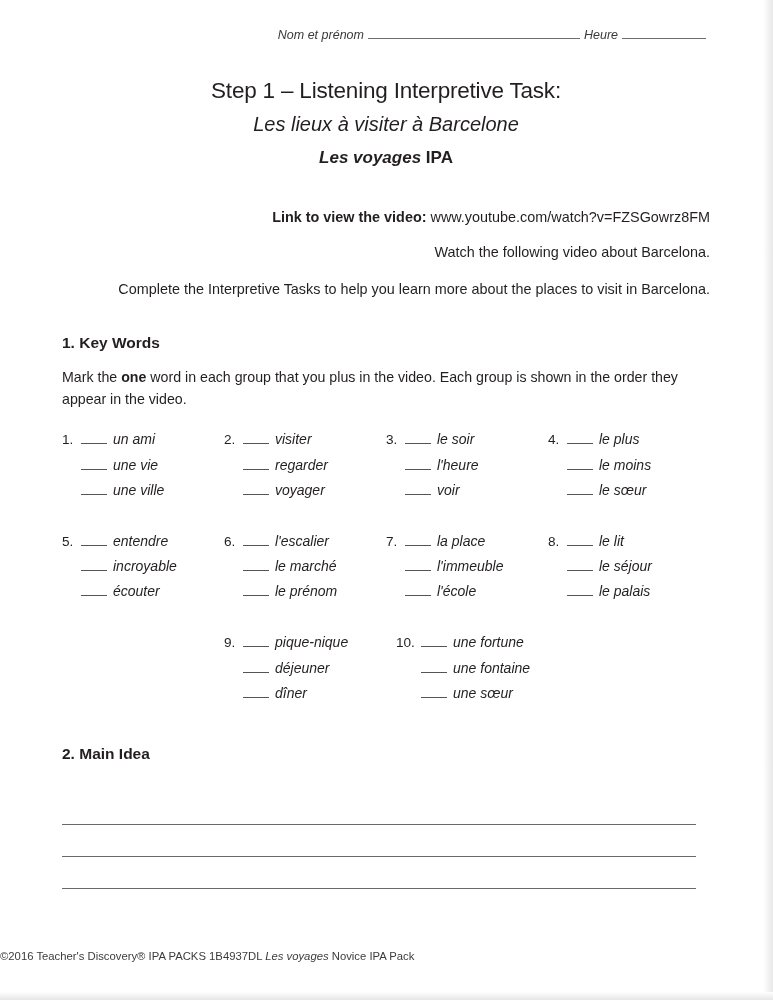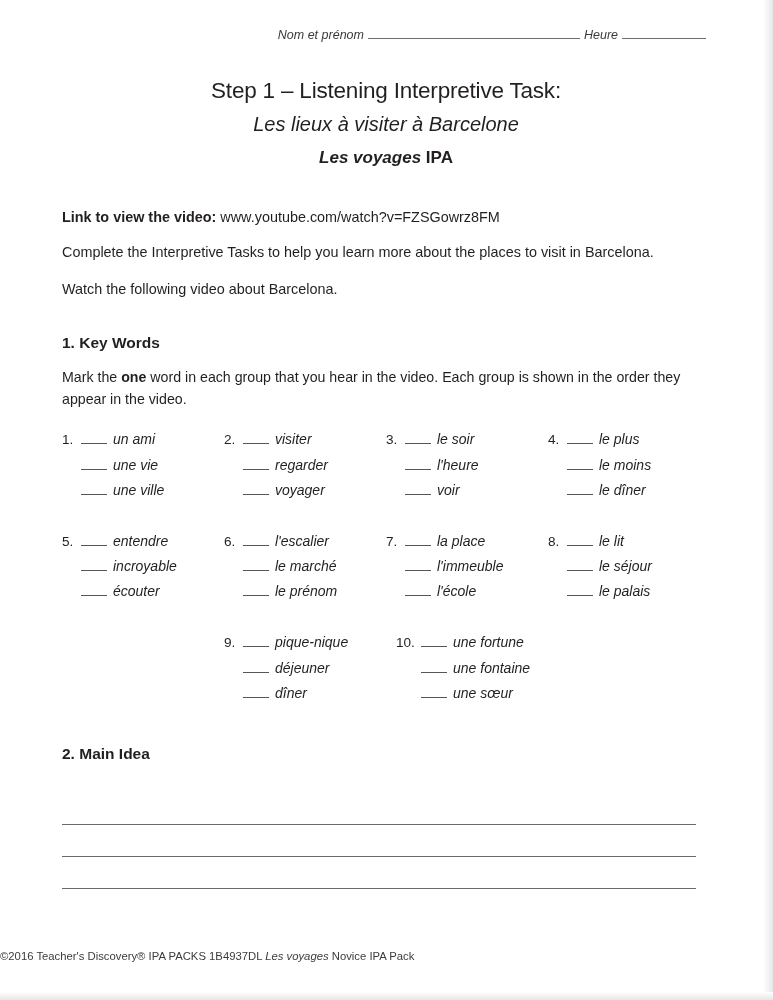"Link to view the video:" .intro p { text-align: none -> right }
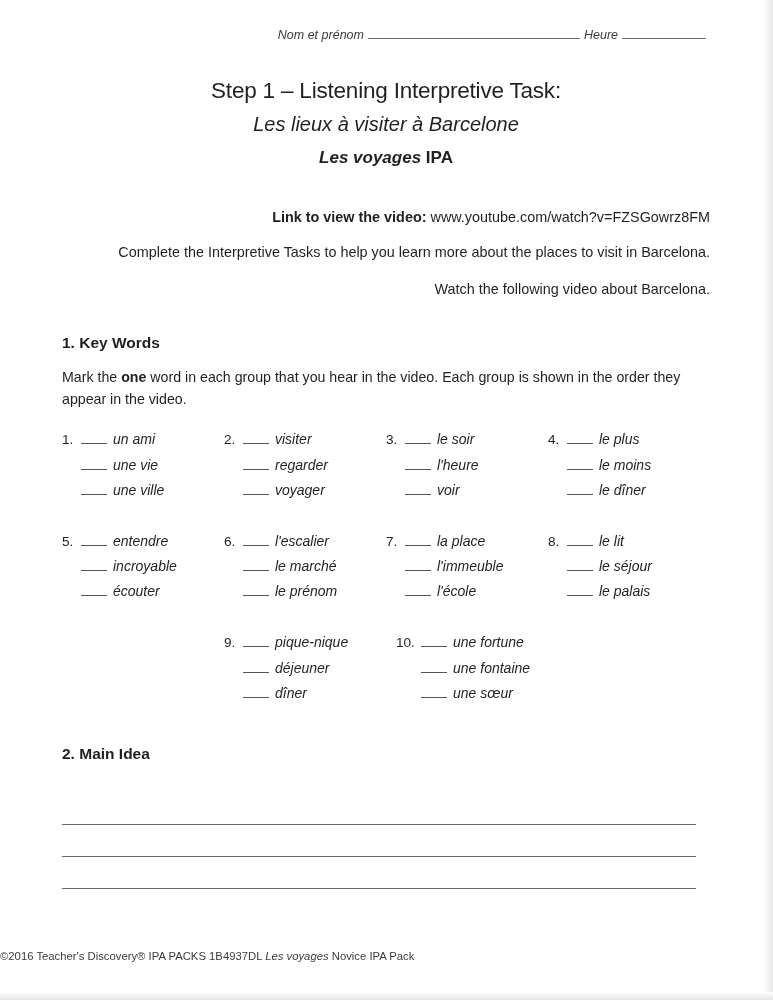"Complete the Interpretive Tasks to" p { order: before "Watch the following video about" -> after "Watch the following video about" }
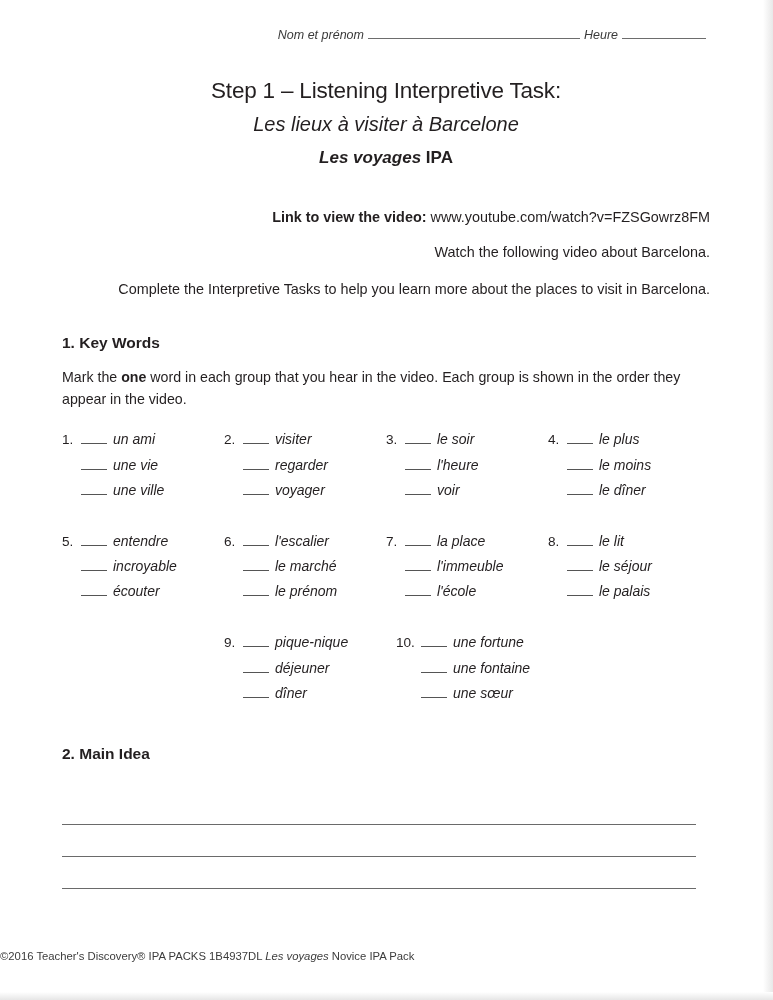"word in each group that" span { text: hear -> plus }
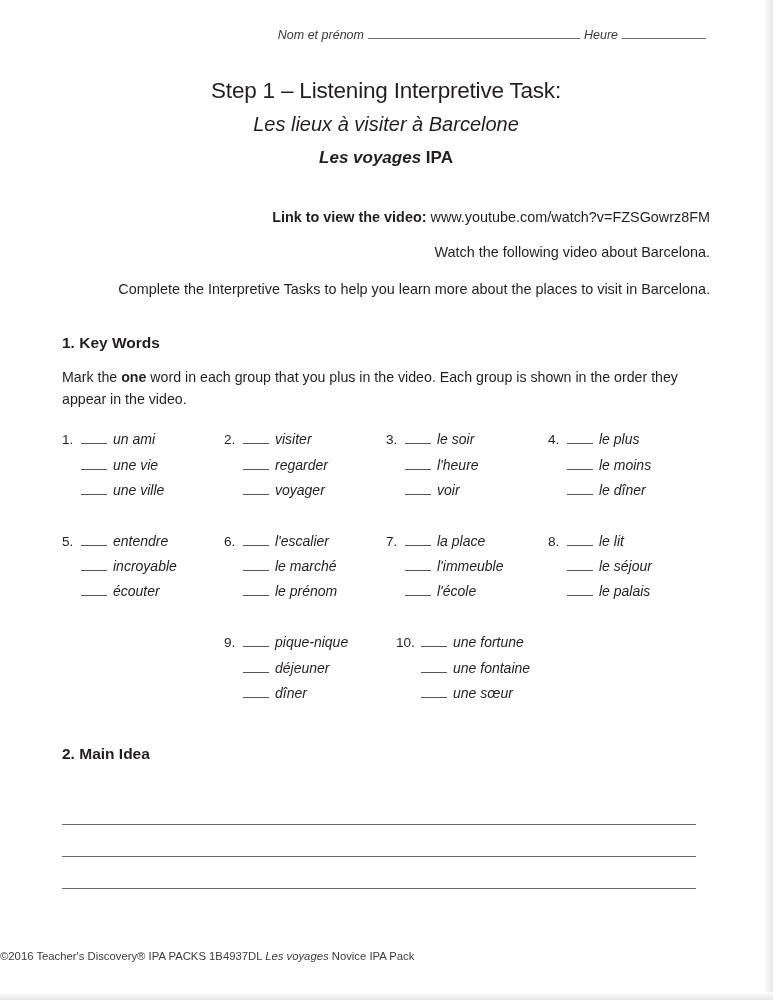"le dîner" span.kw-word { text: dîner -> sœur }
